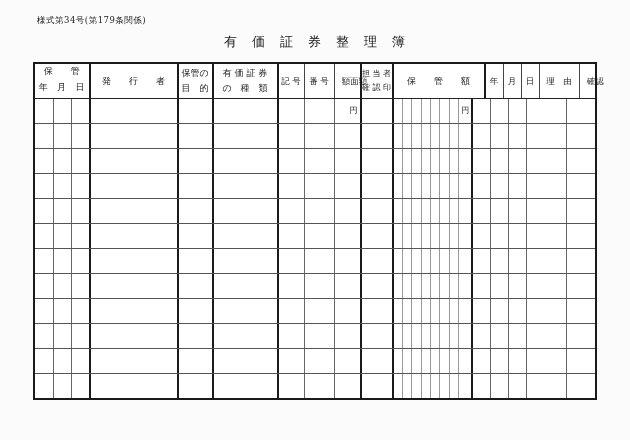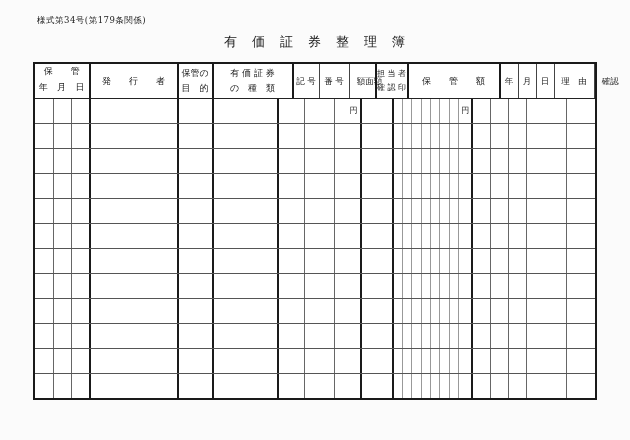"有 価 証 券" div.sect { width: 80px -> 65px }
